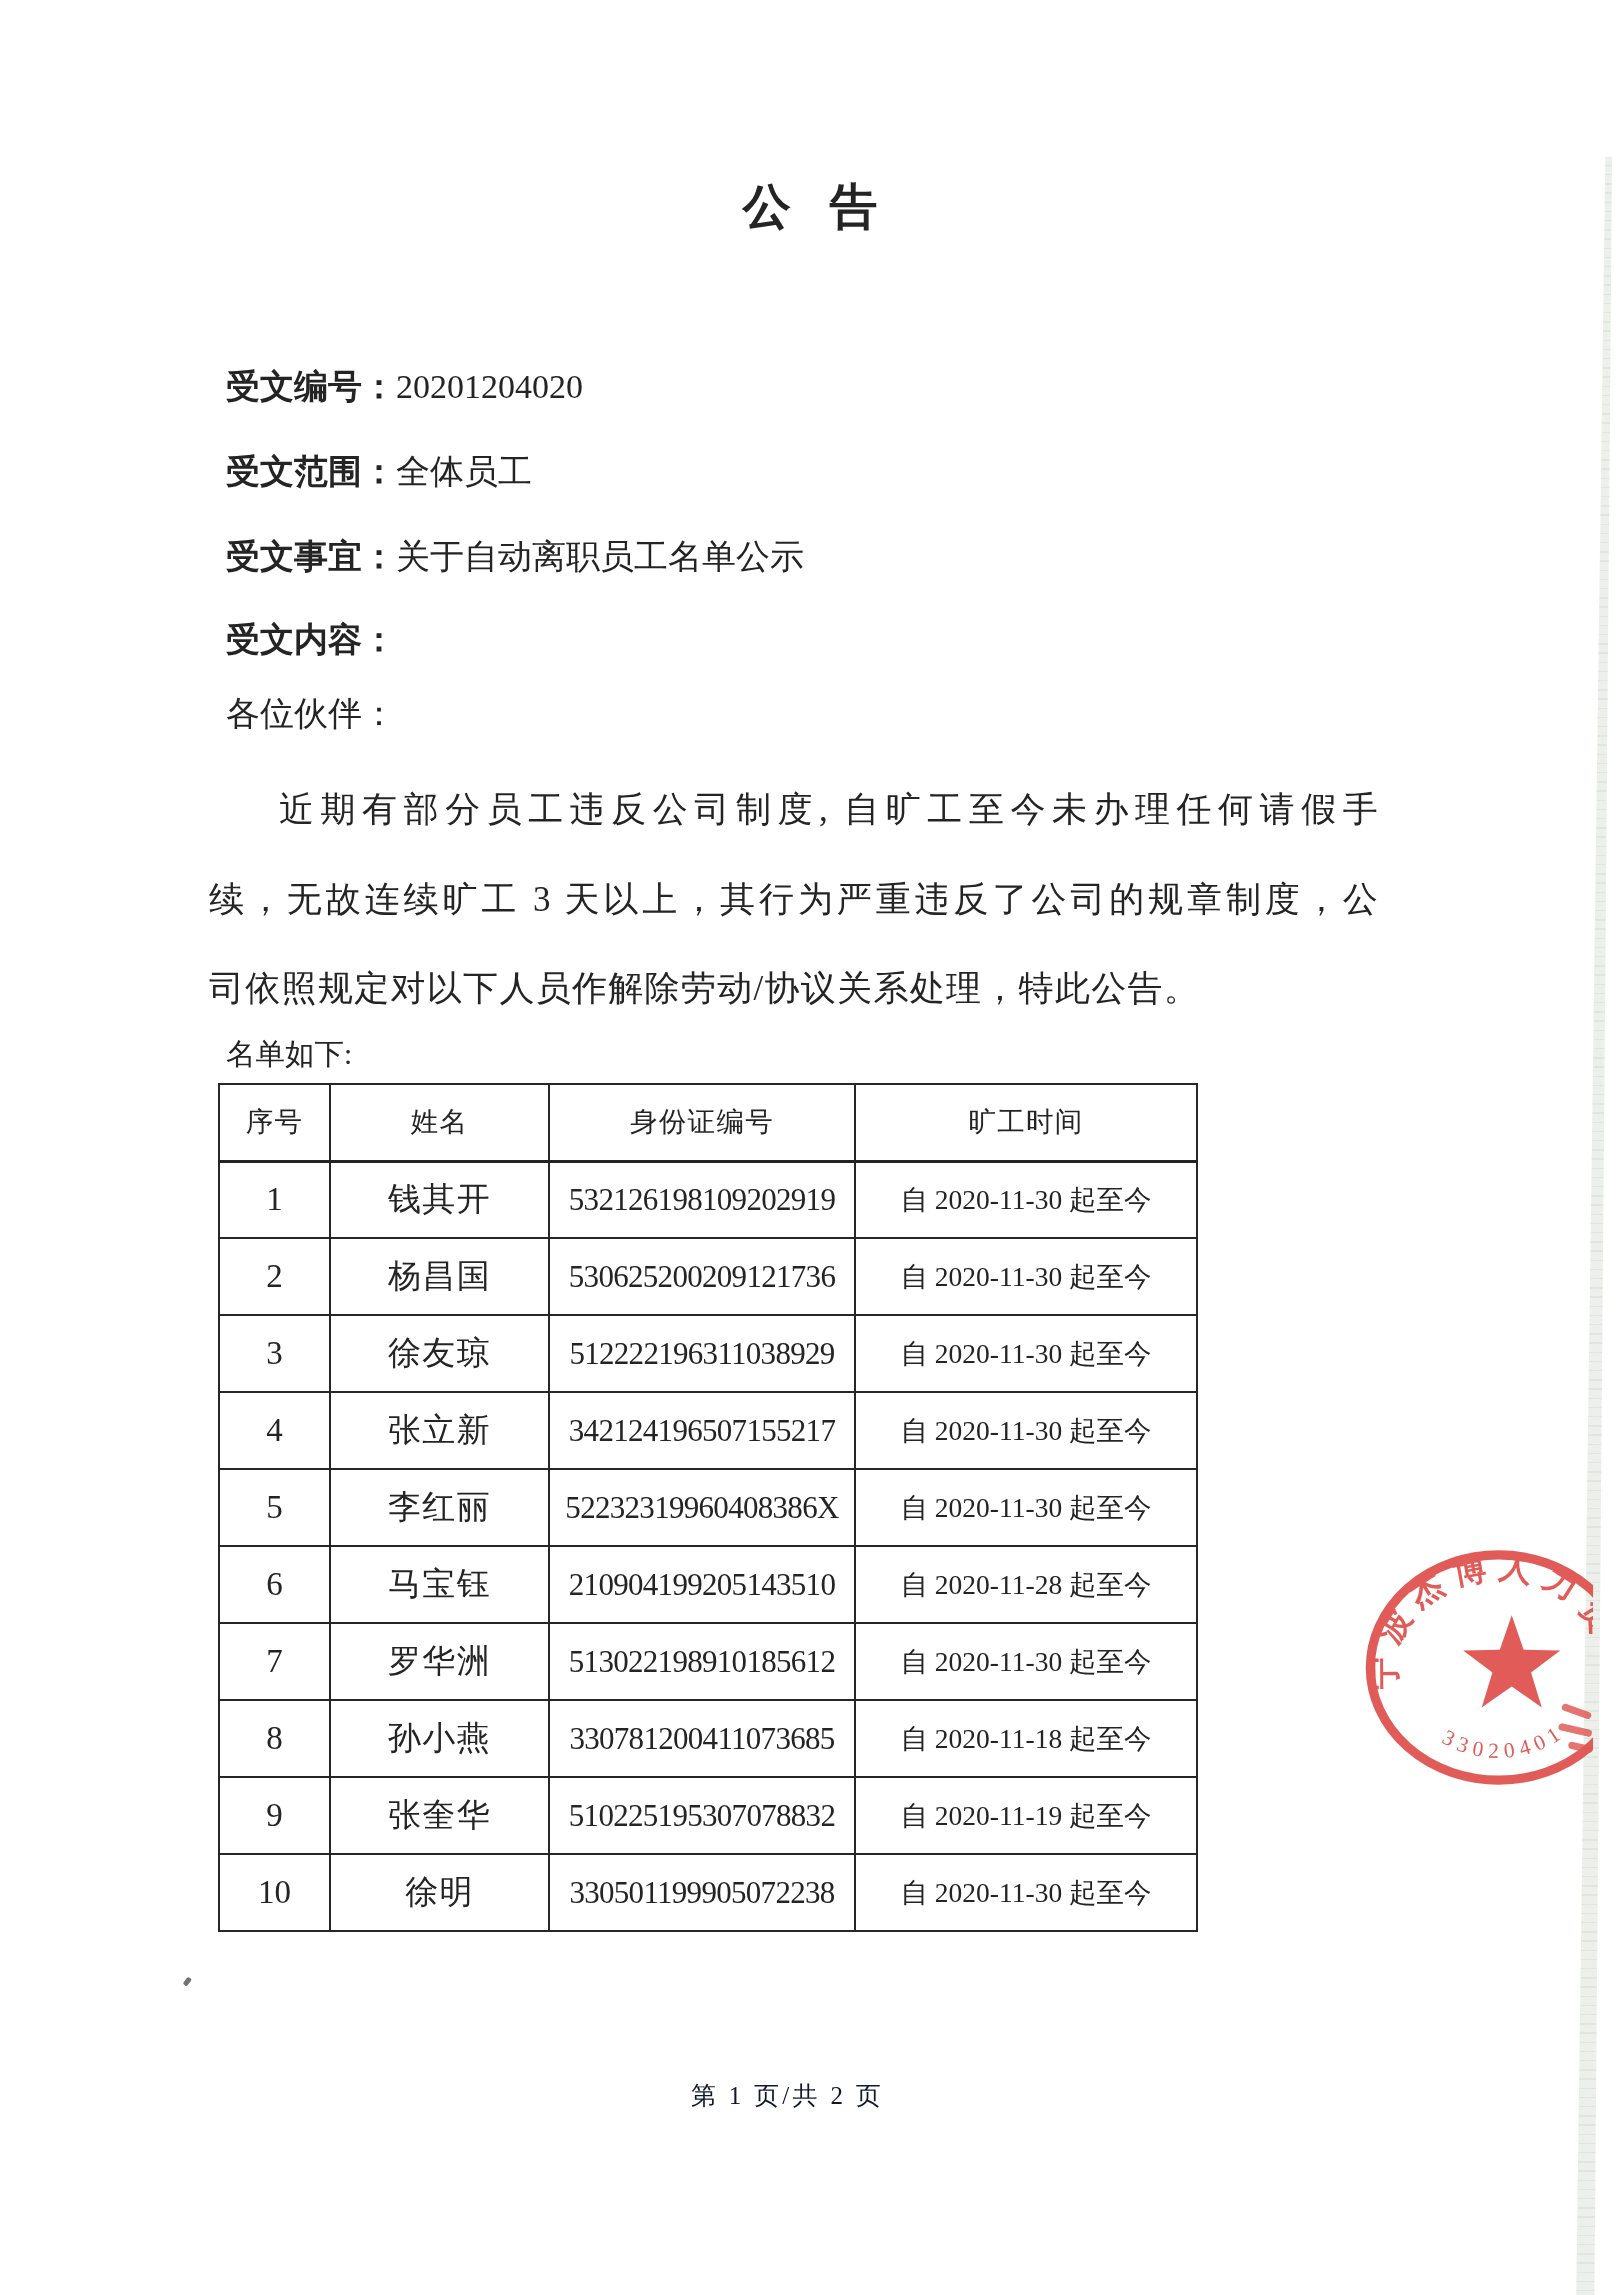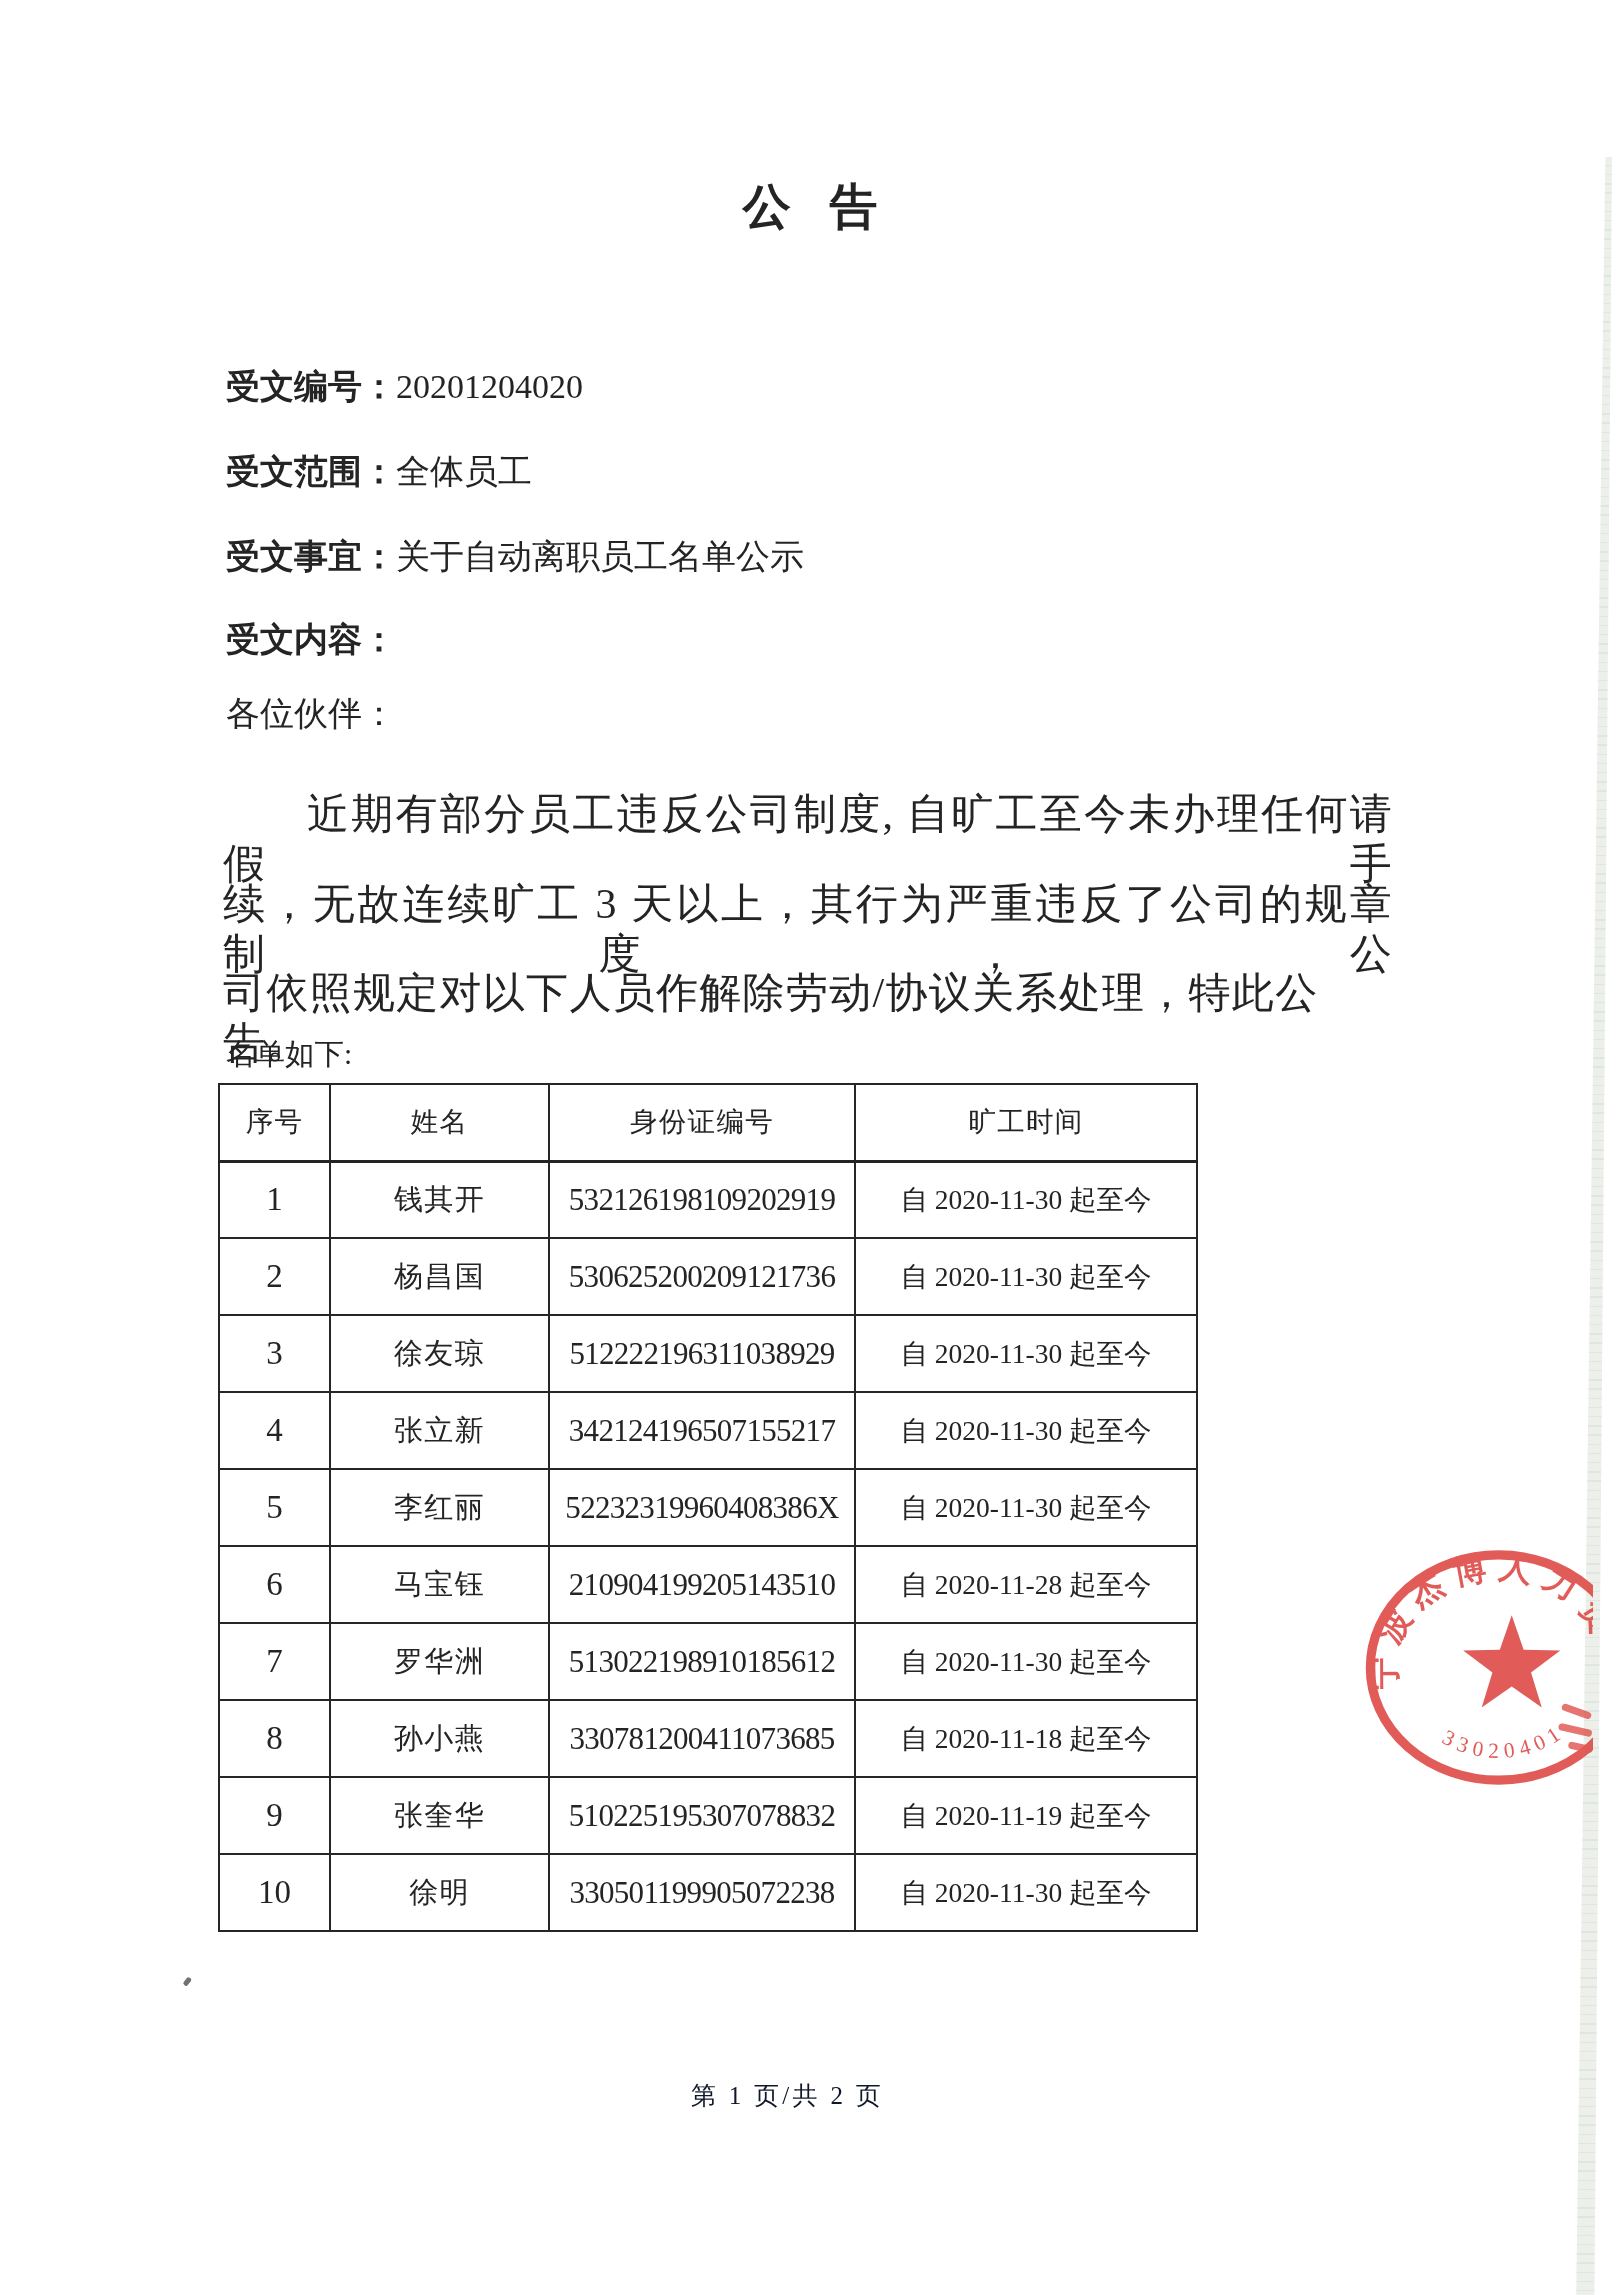"近期有部分员工违反公司制度, 自旷工至今未办理任何请假手" .body-line { font-size: 42px -> 35px; left: 223px -> 209px }
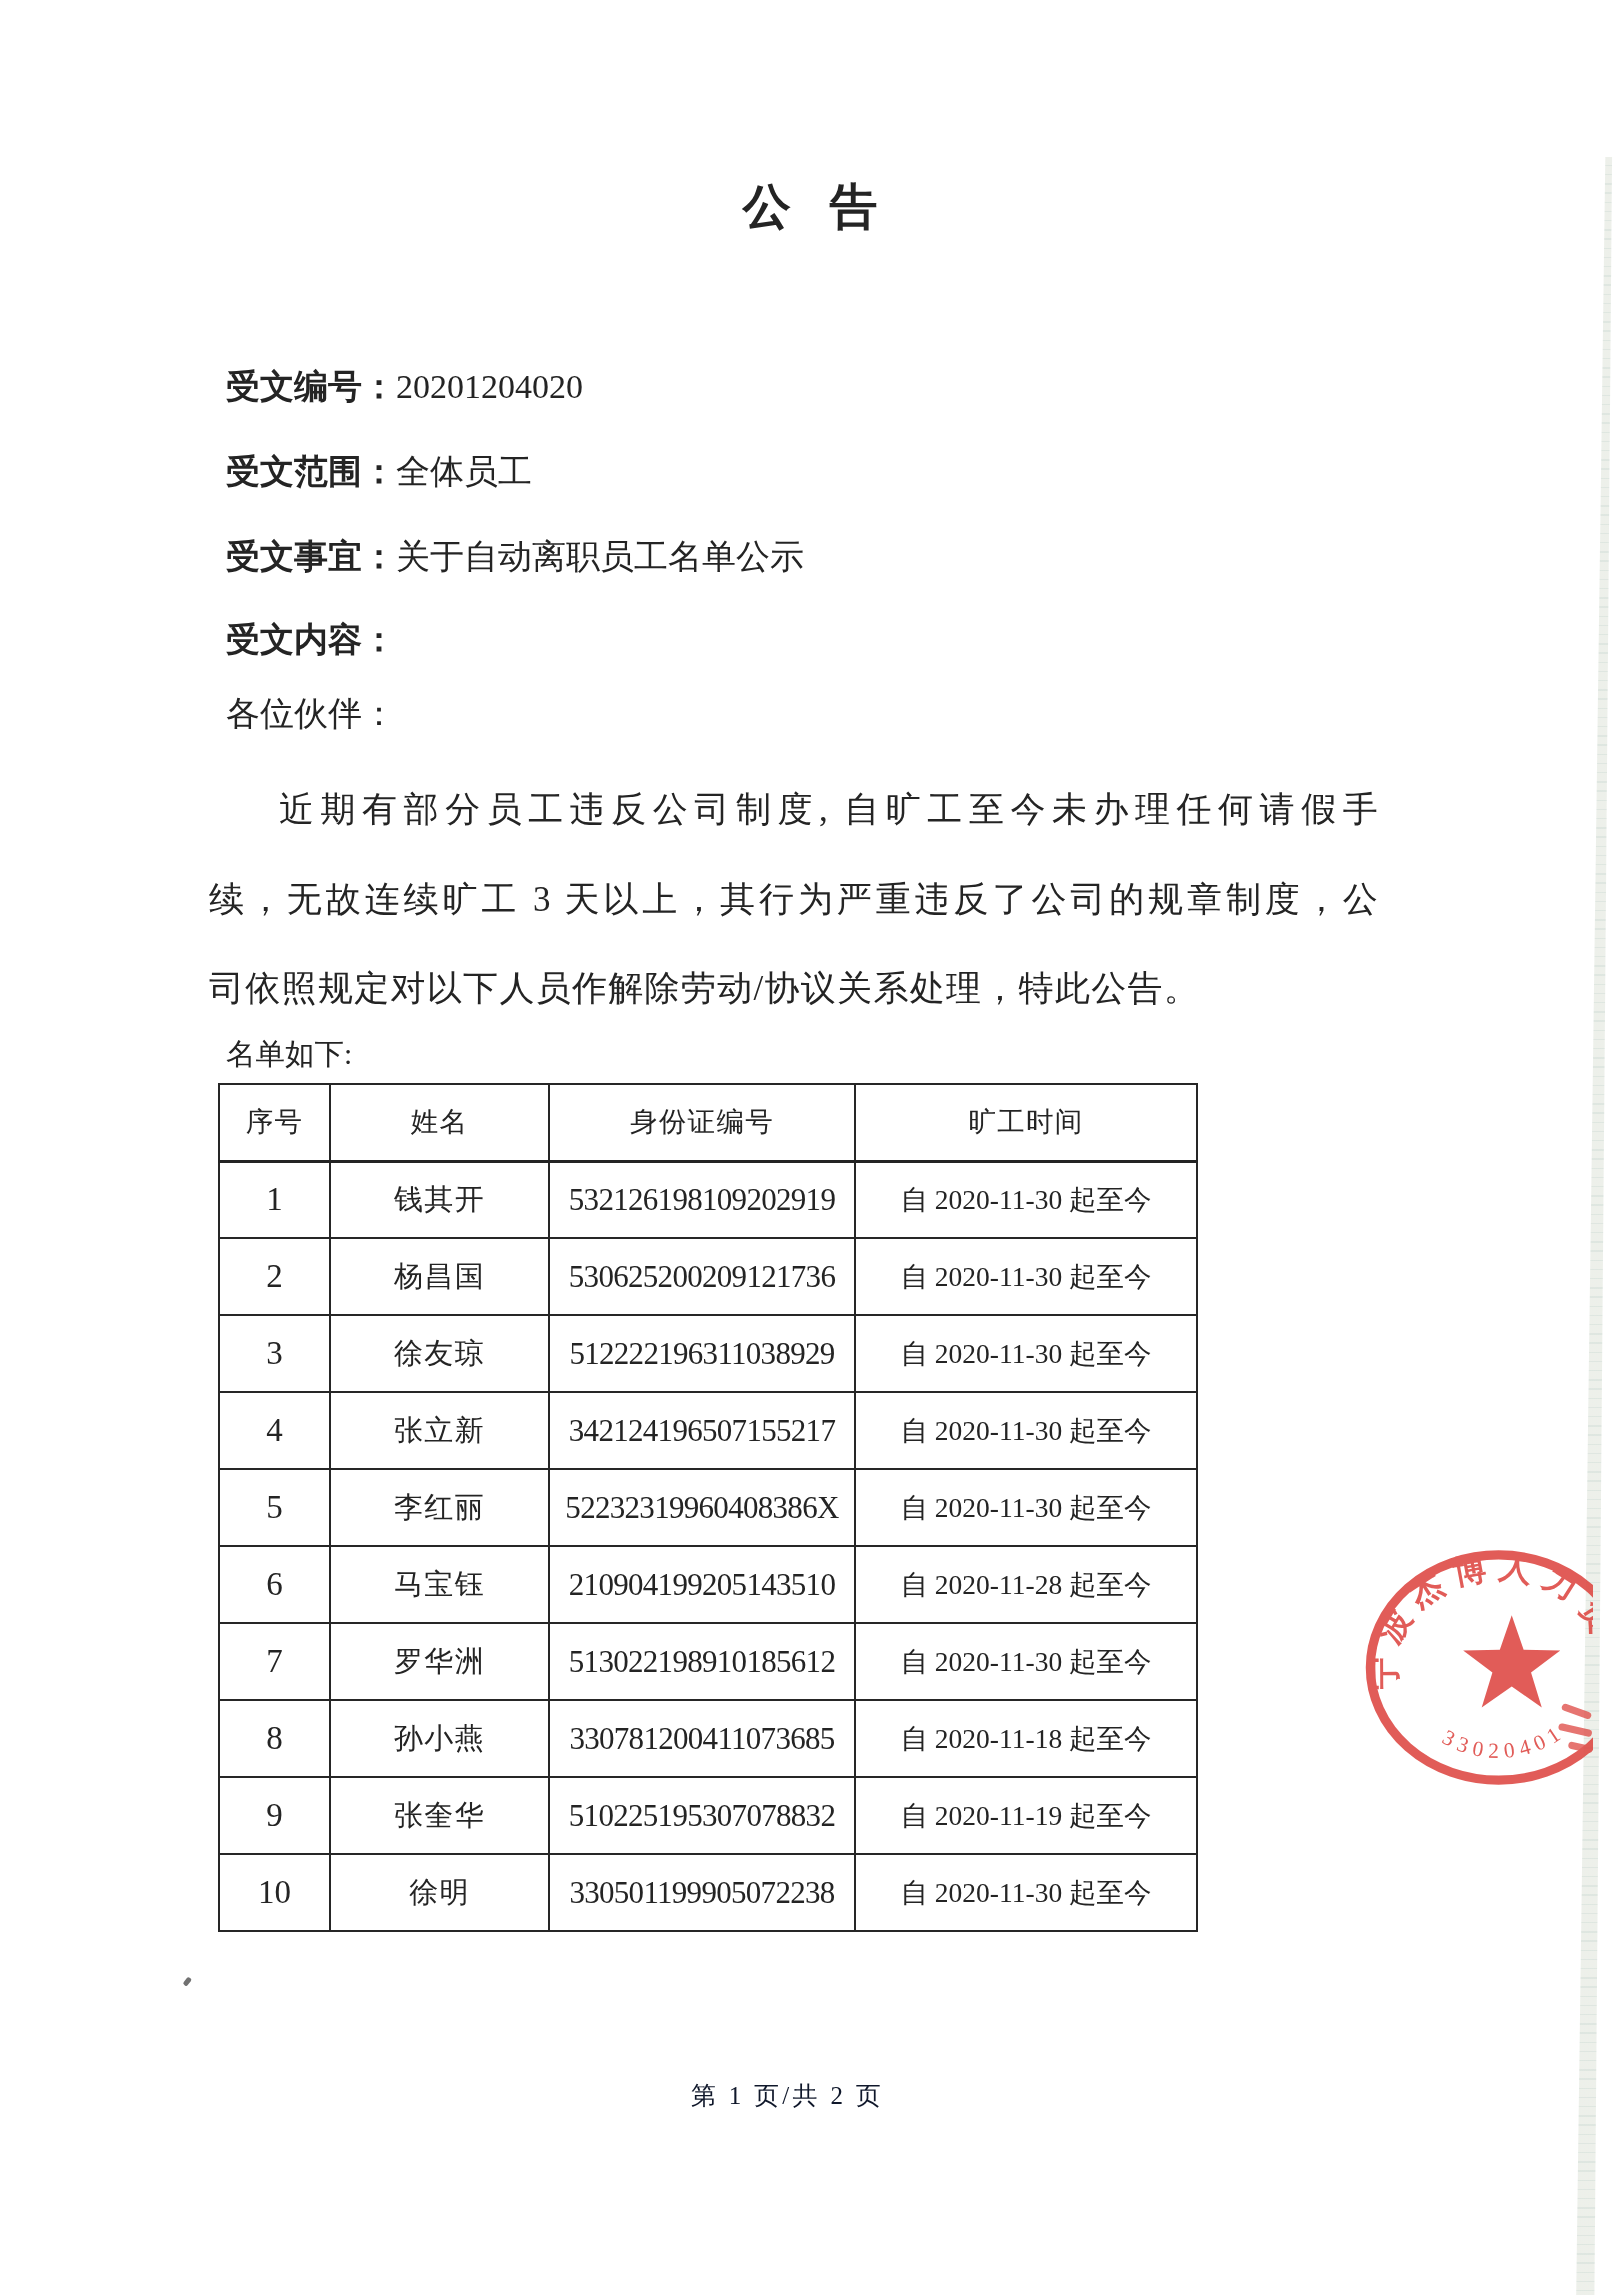"钱其开" td.col-name { font-size: 29px -> 33px }
